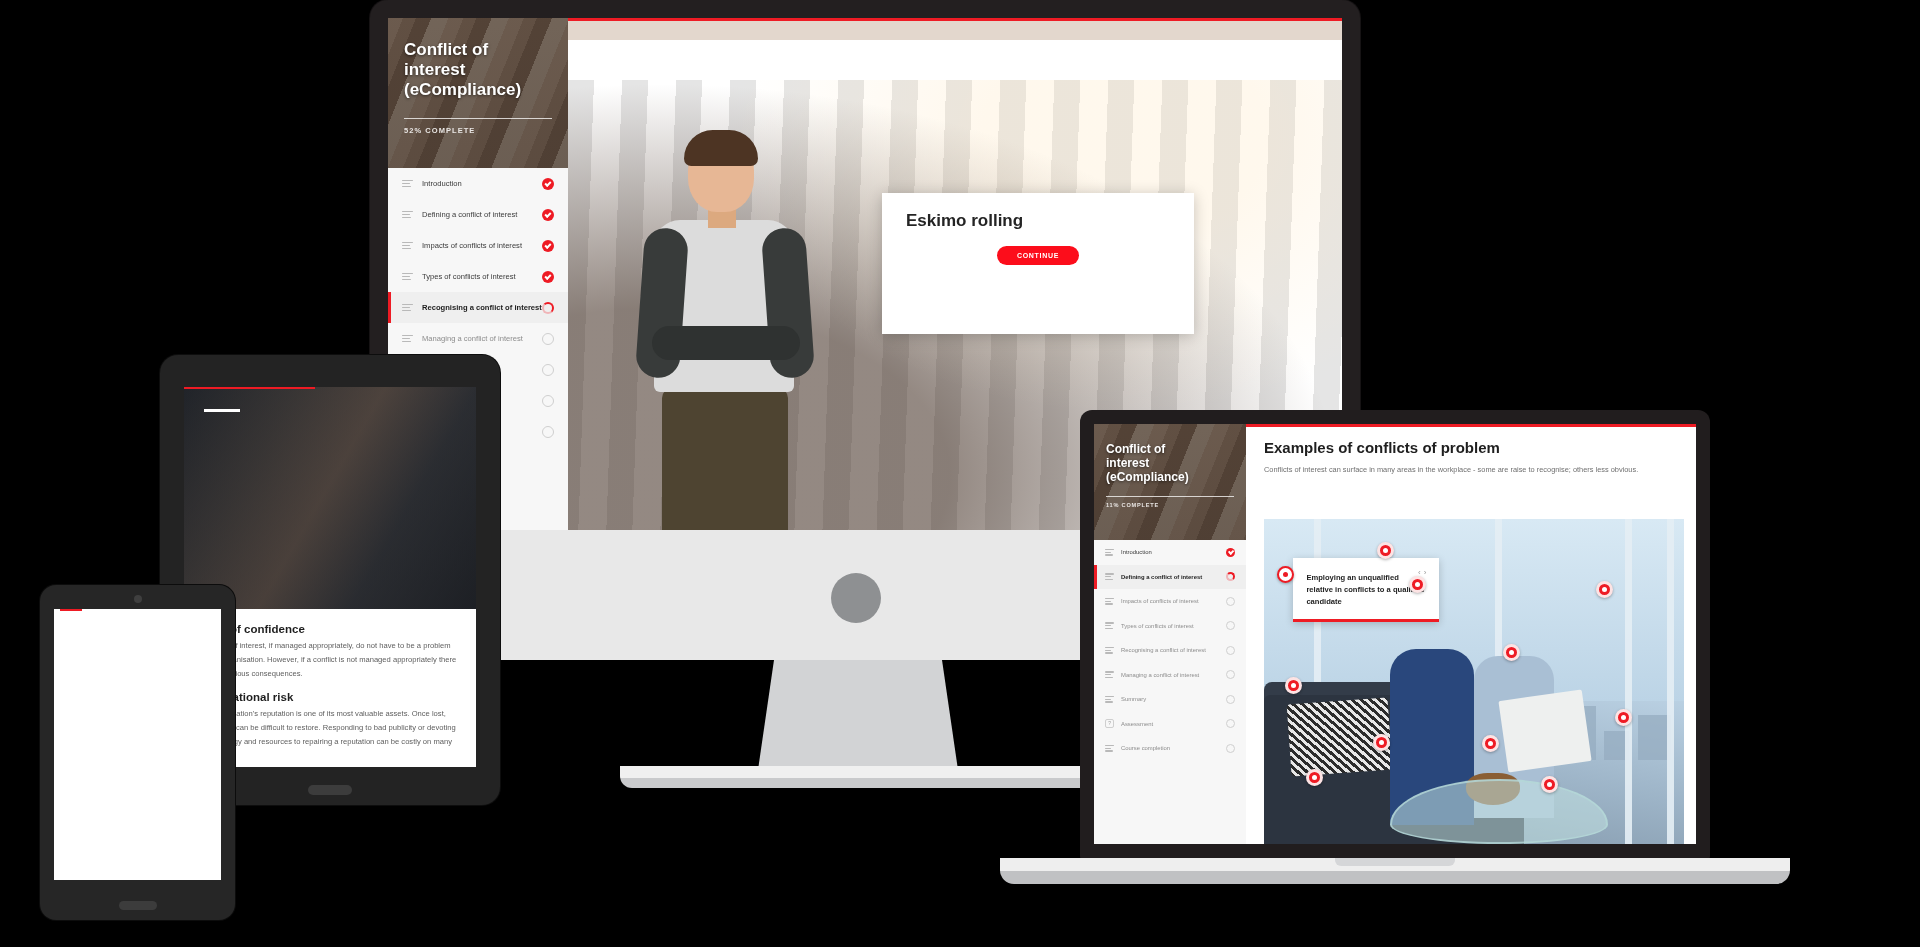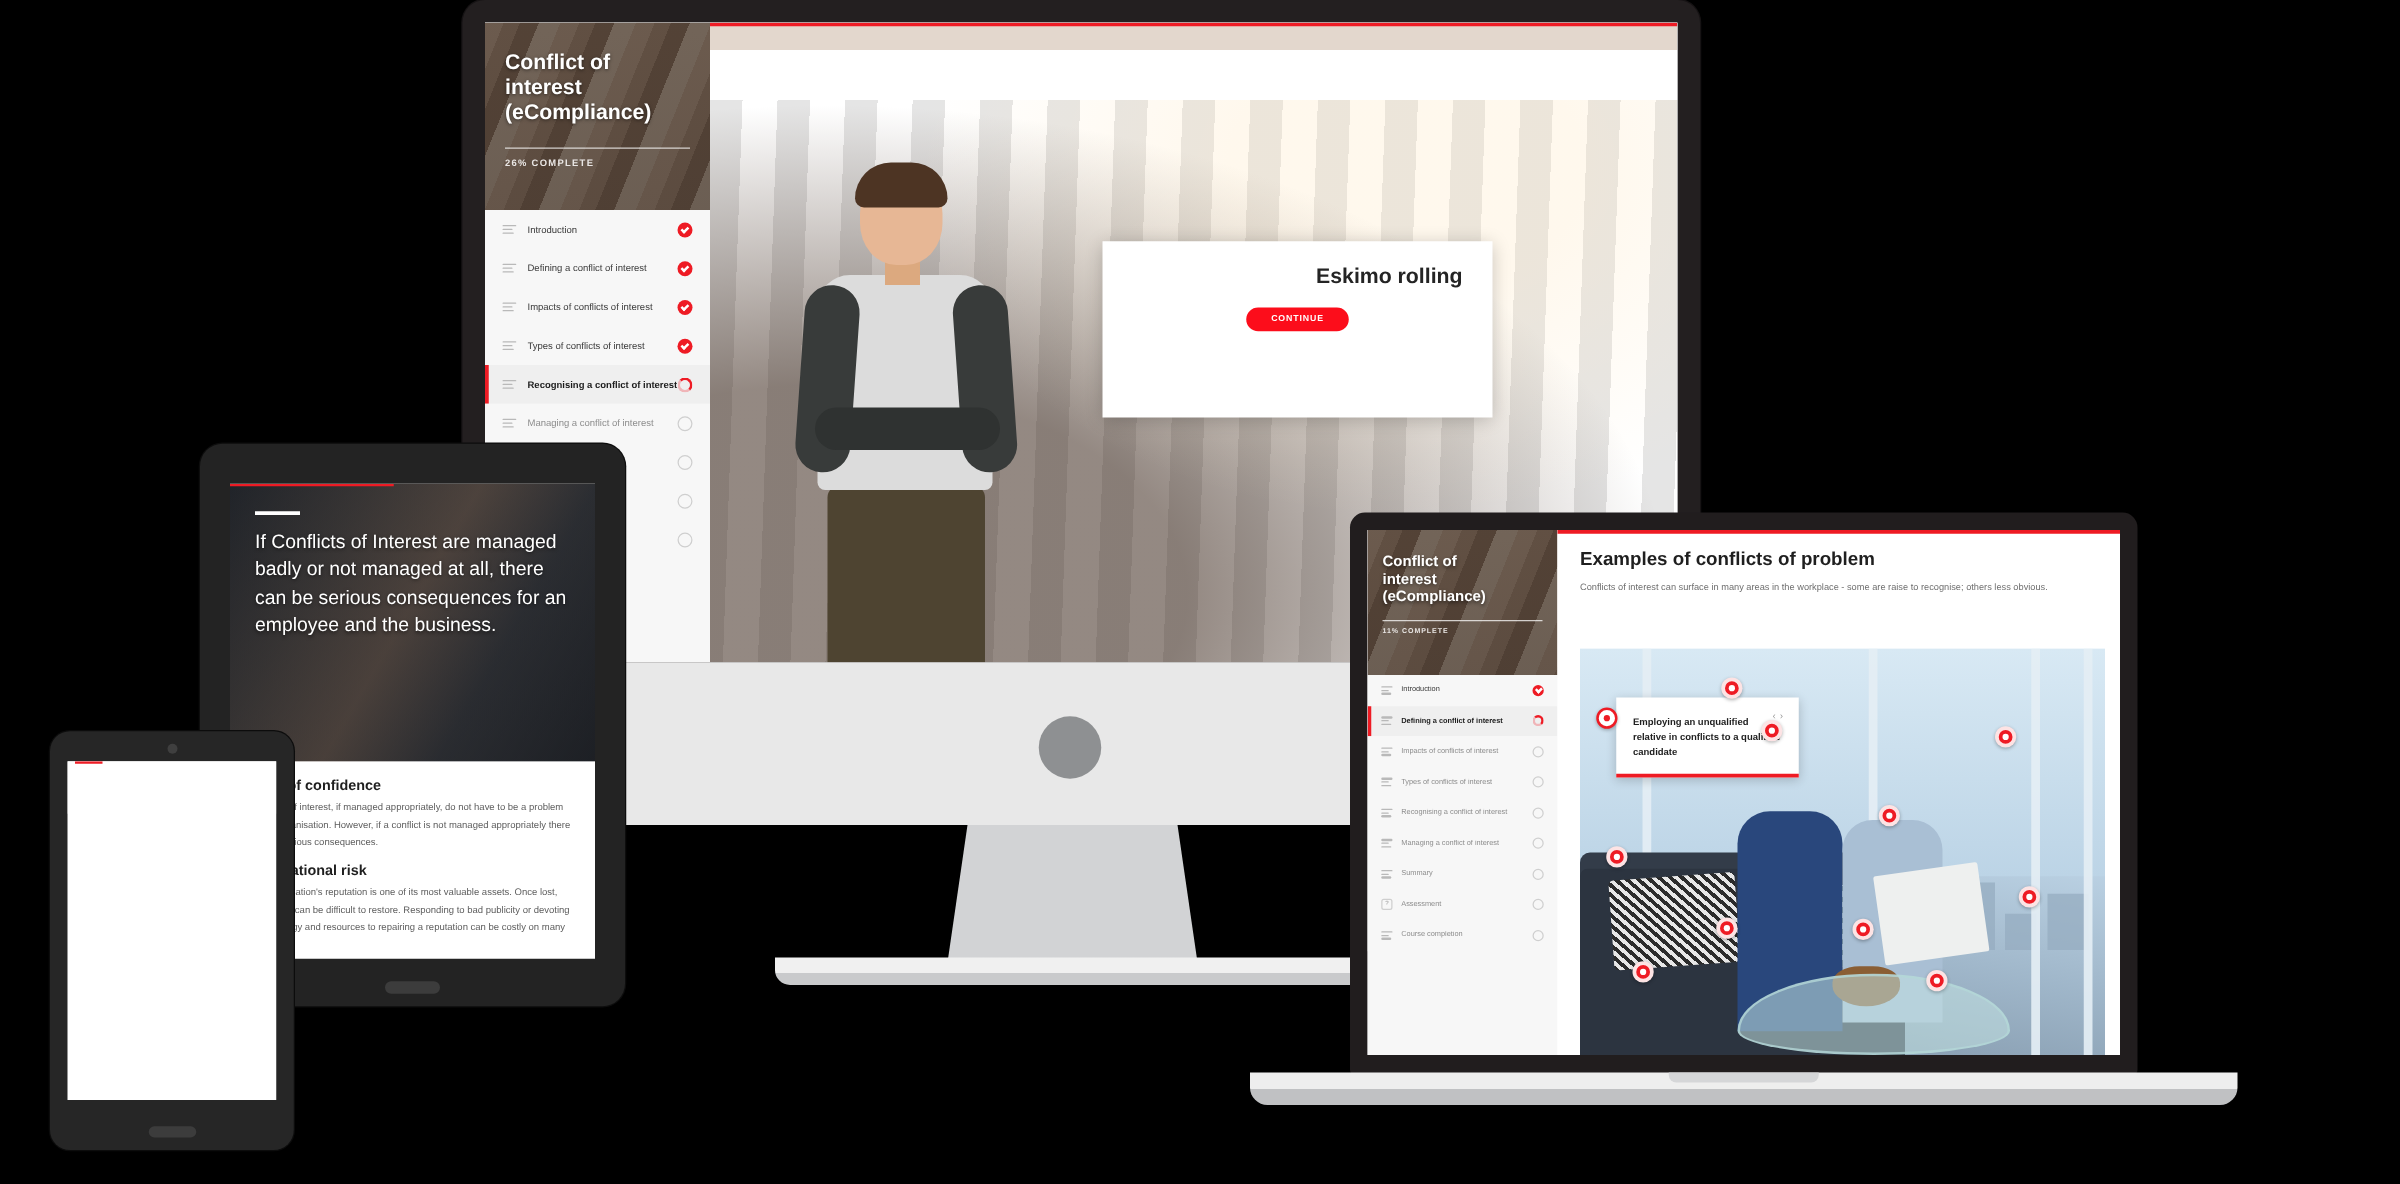"26% COMPLETE" div.hero-pct { text: 26% -> 52% }
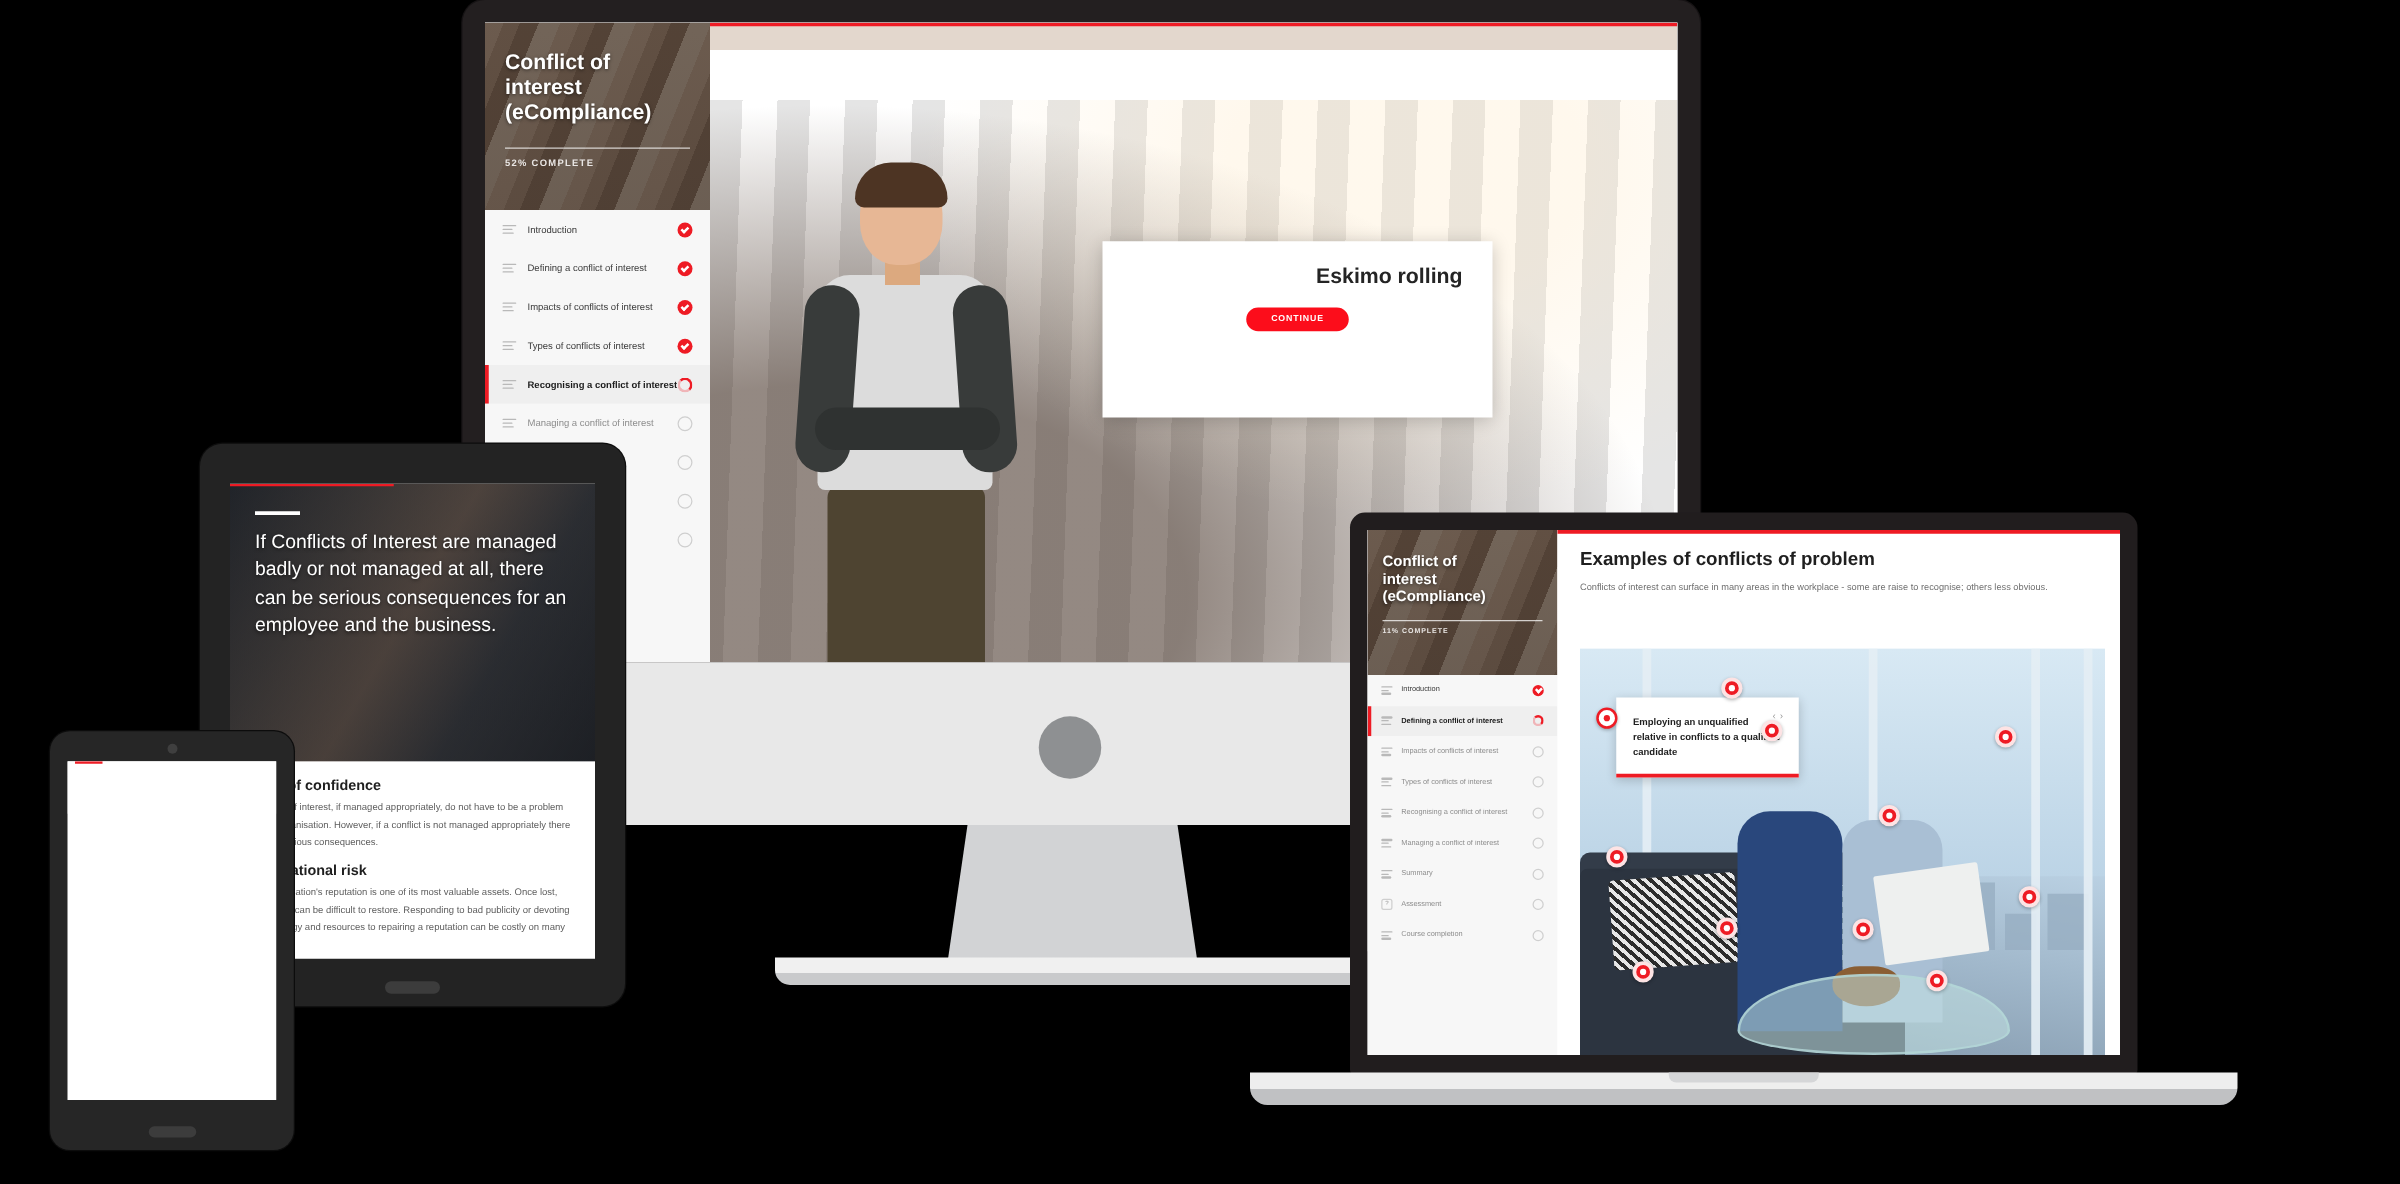"Eskimo rolling" .card-title { text-align: right -> left }
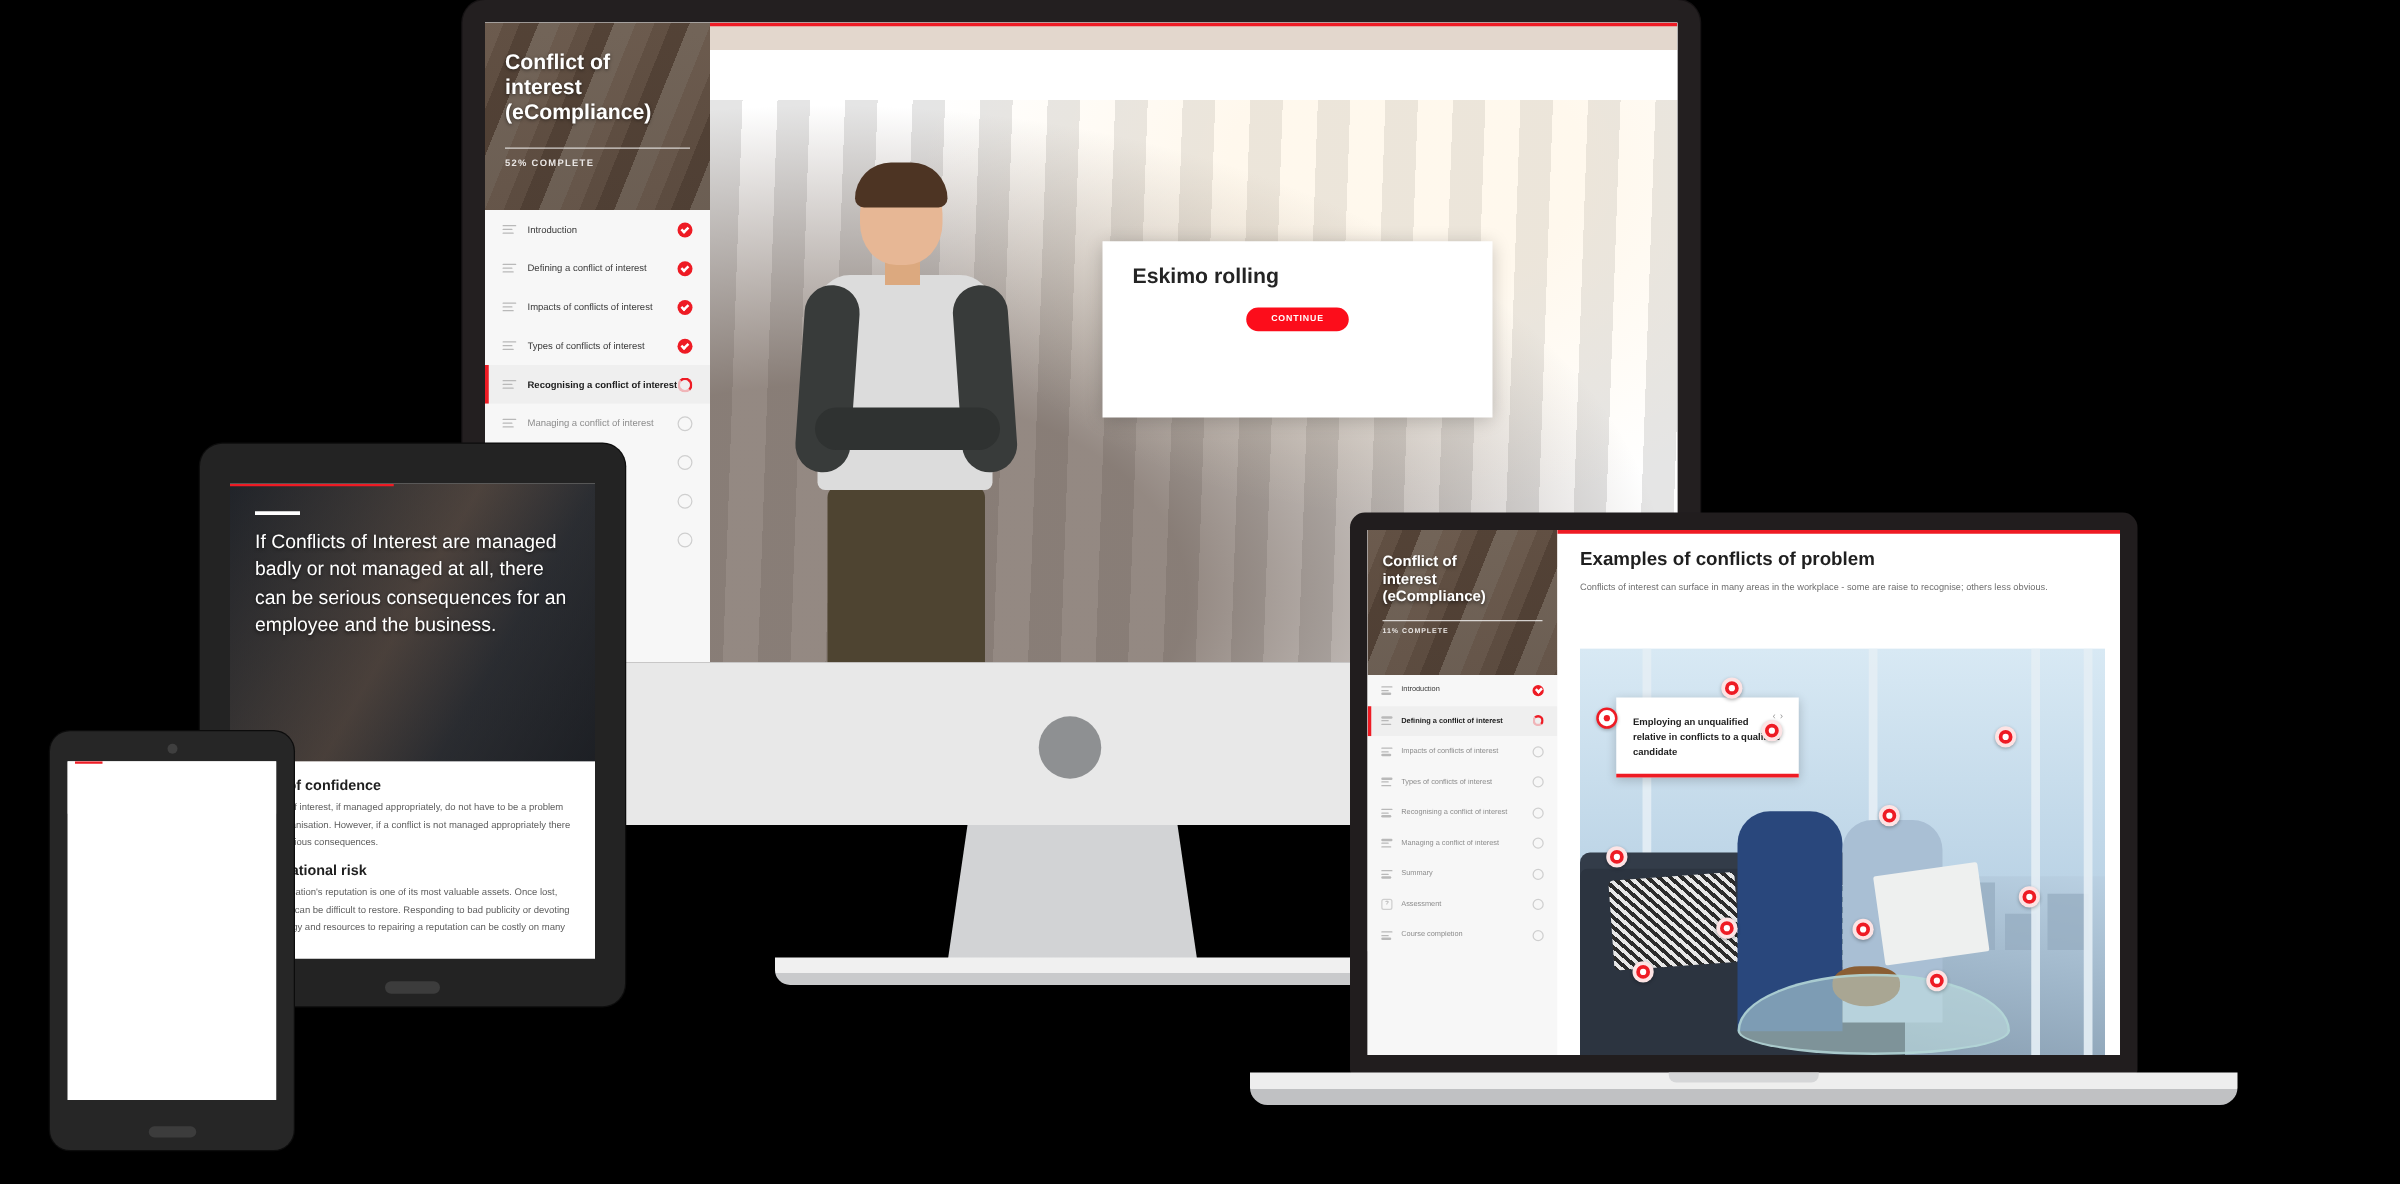"If Conflicts of Interest are" p { html: <p>If Conflicts of Interest are managed badly or not managed at all, there can be serious consequences for an employee and the business.</p> -> none }
